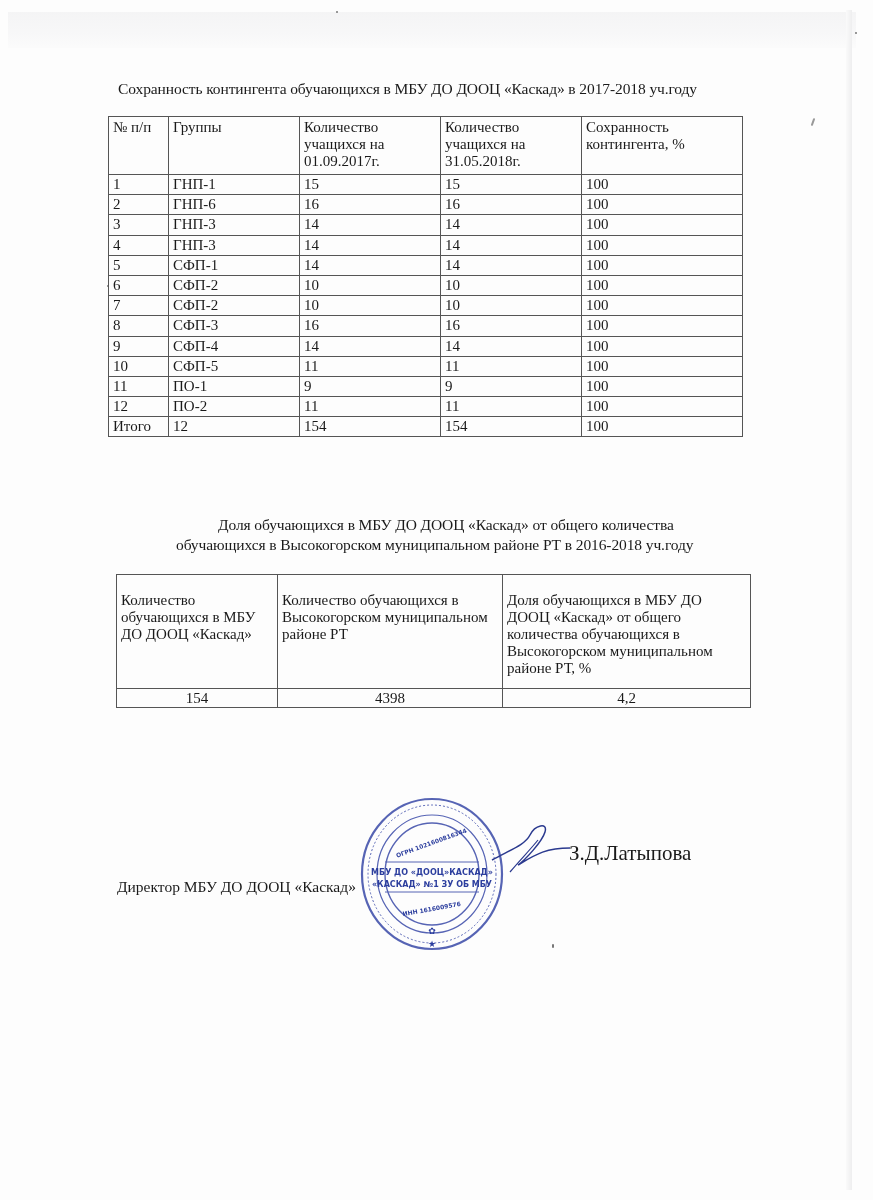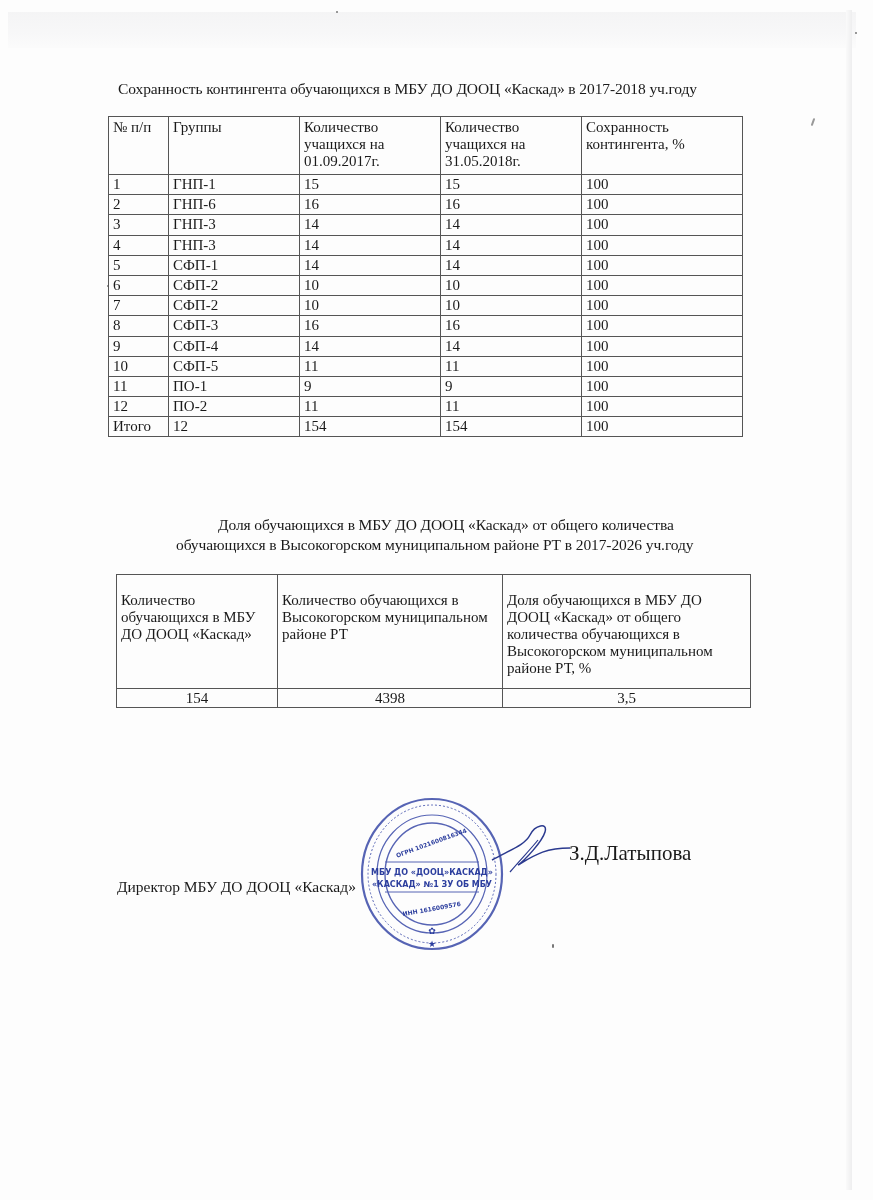"обучающихся в Высокогорском" div.title { text: 2017-2026 -> 2016-2018 }
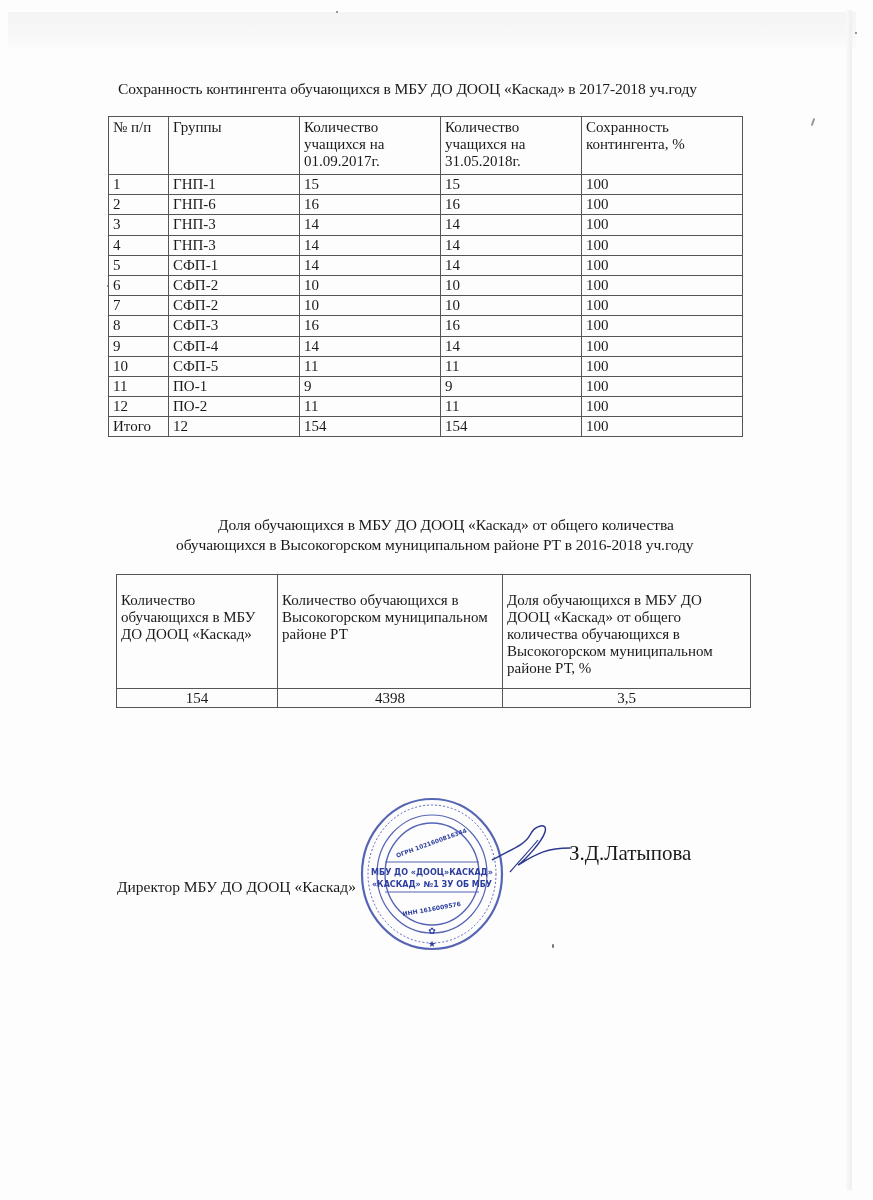"3,5" td { text: 3,5 -> 4,2 }
